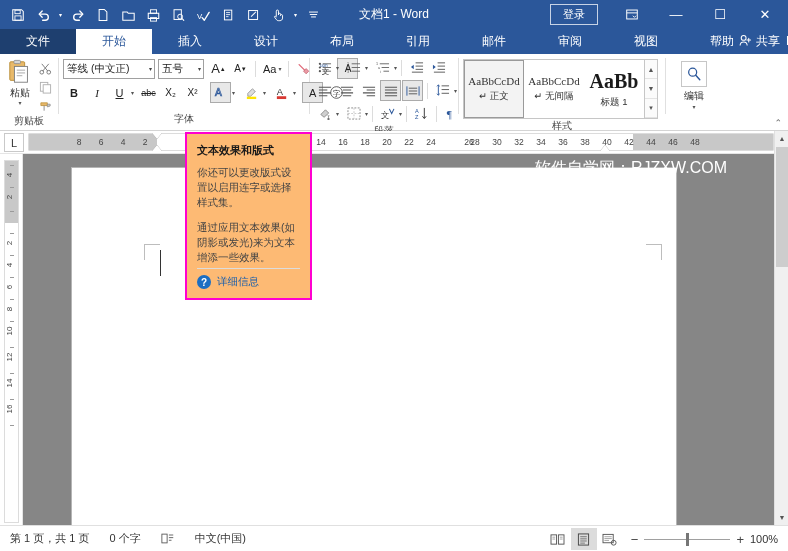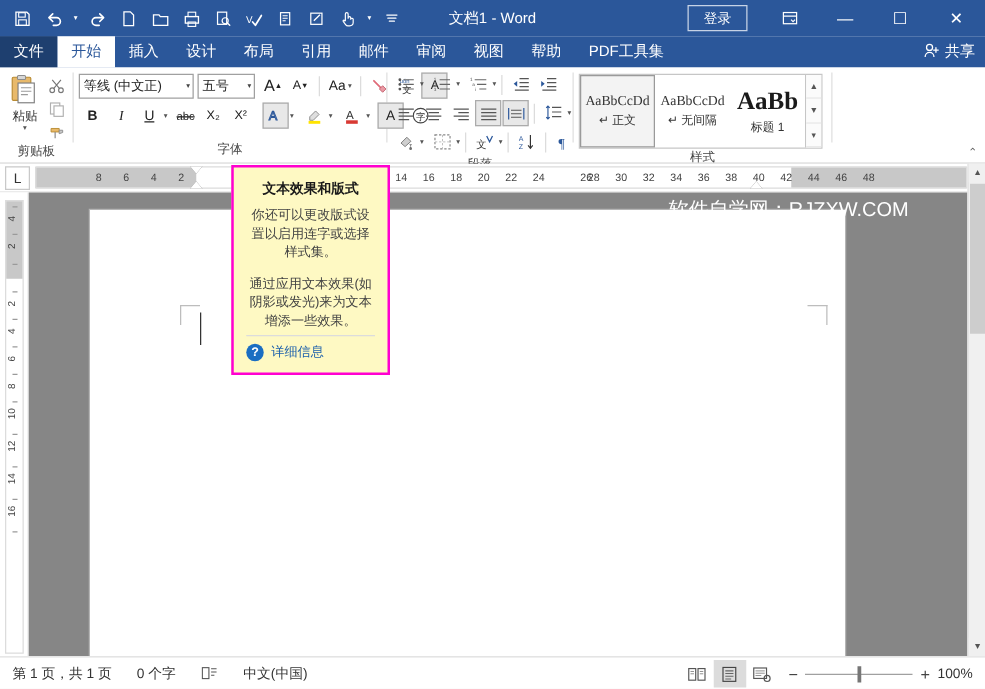"文件" .tab { padding: 0 11px -> 0 26px }
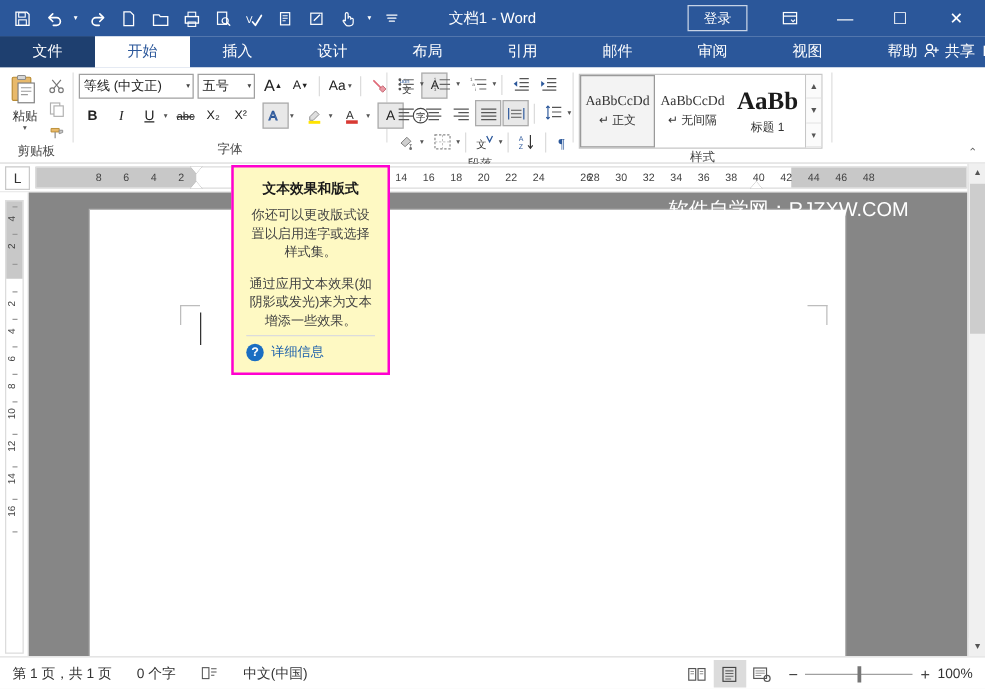"编辑" div.rgroup { html: none -> <div> <div> <div> <div> <svg> <circle></circle> <path></path> </svg> </div> <div>编辑</div> <div>▾</div> </div> </div> <div></div> </div> }
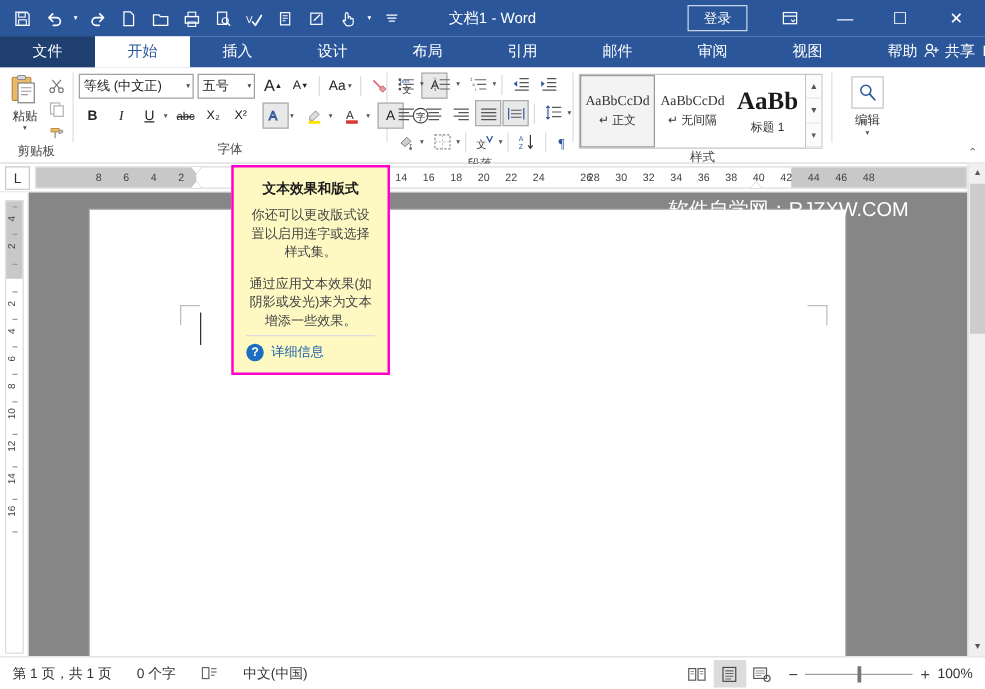"文本效果和版式" .tooltip { background: #fef9c3 -> #fdba74; text-align: center -> none }
